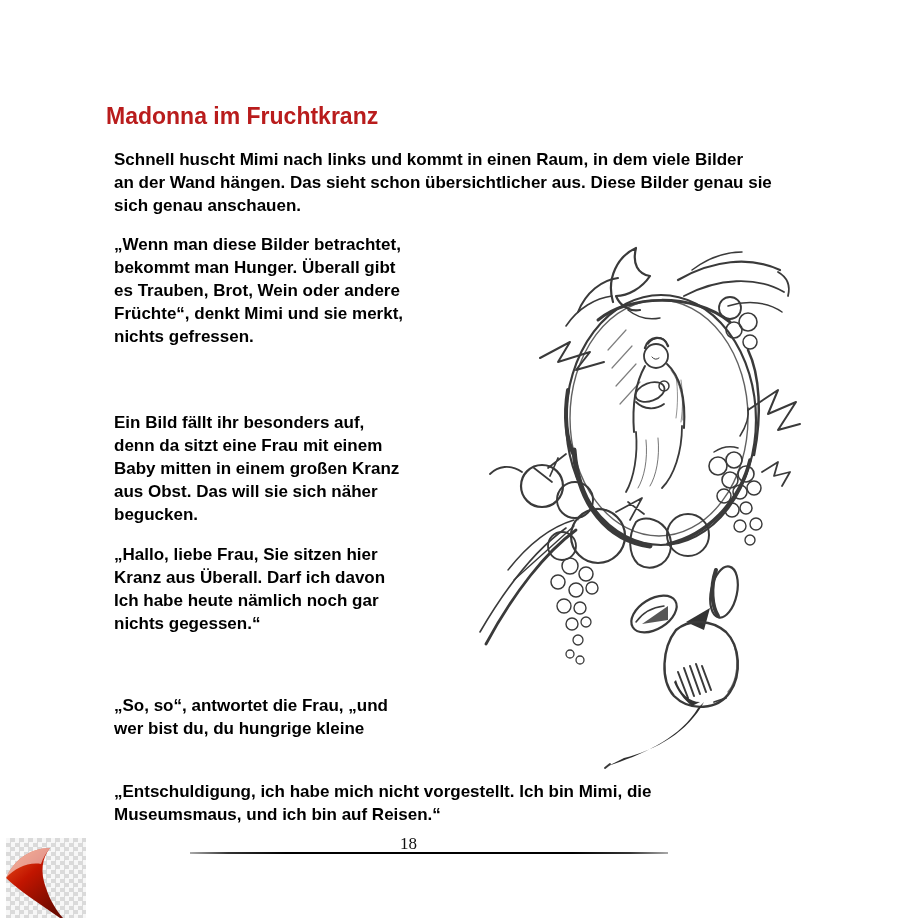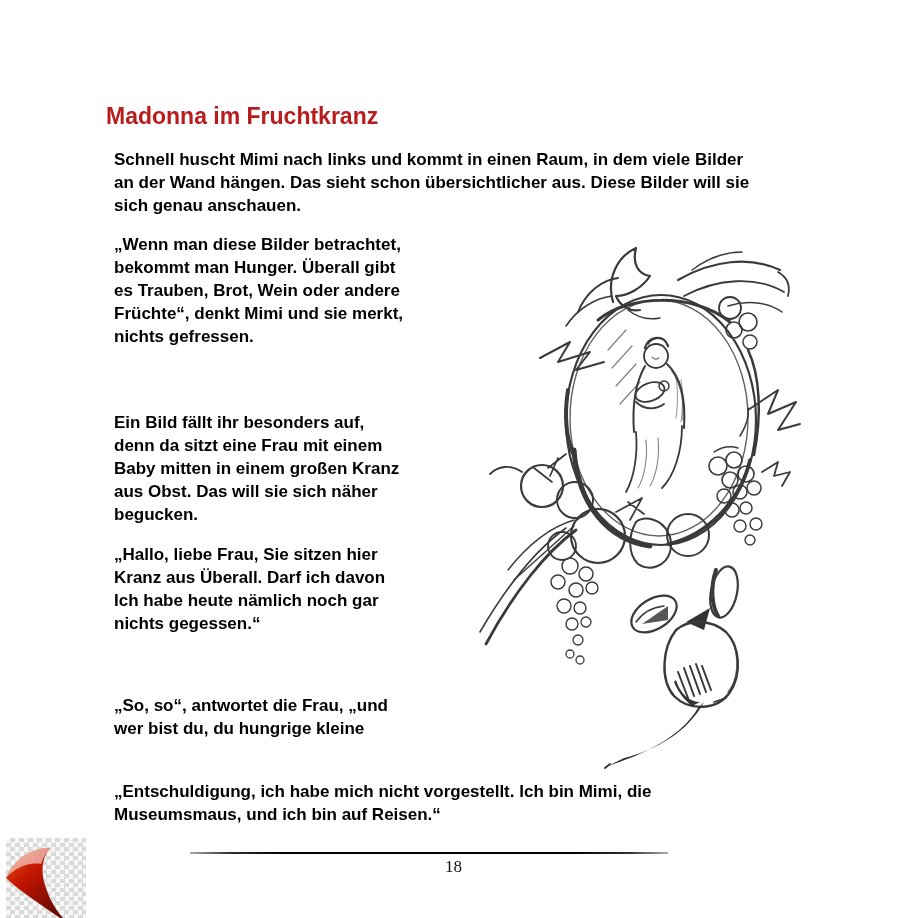"an der Wand hängen. Das" div.line { text: will -> genau }
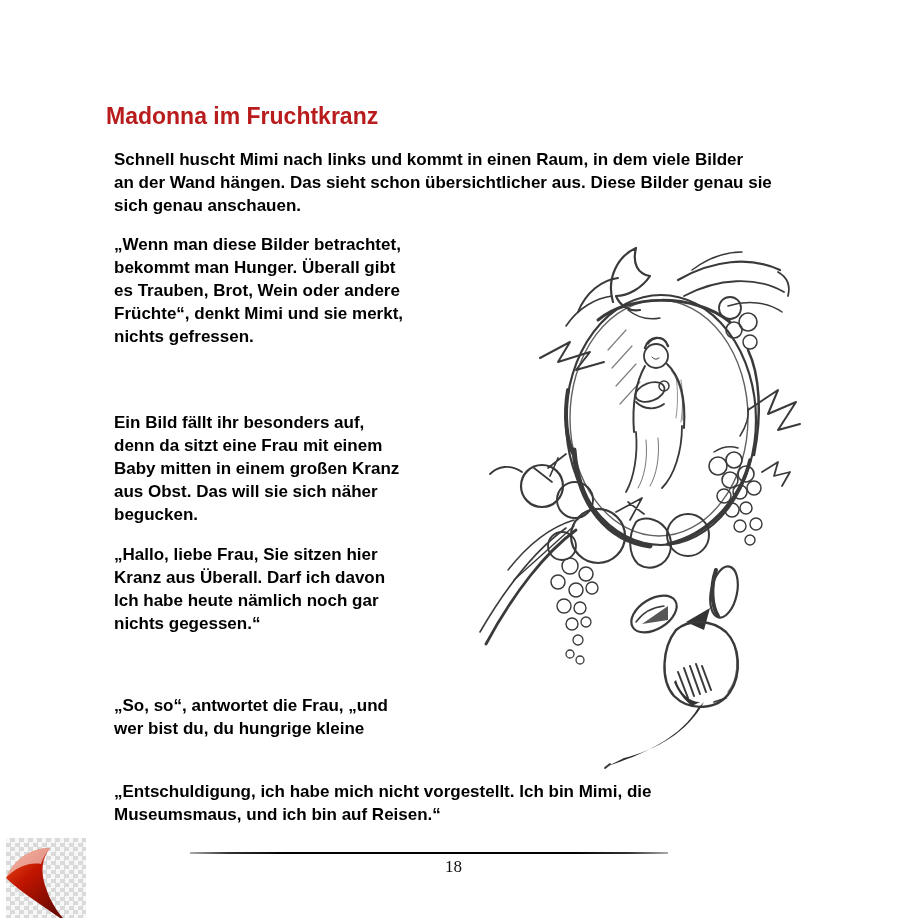"18" .page-number { text-align: right -> left; top: 857px -> 834px }
